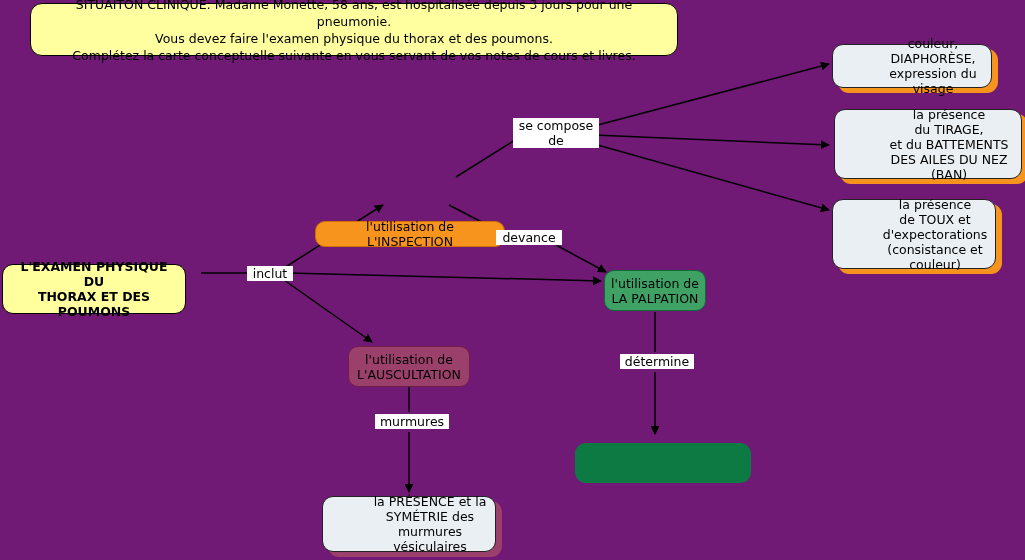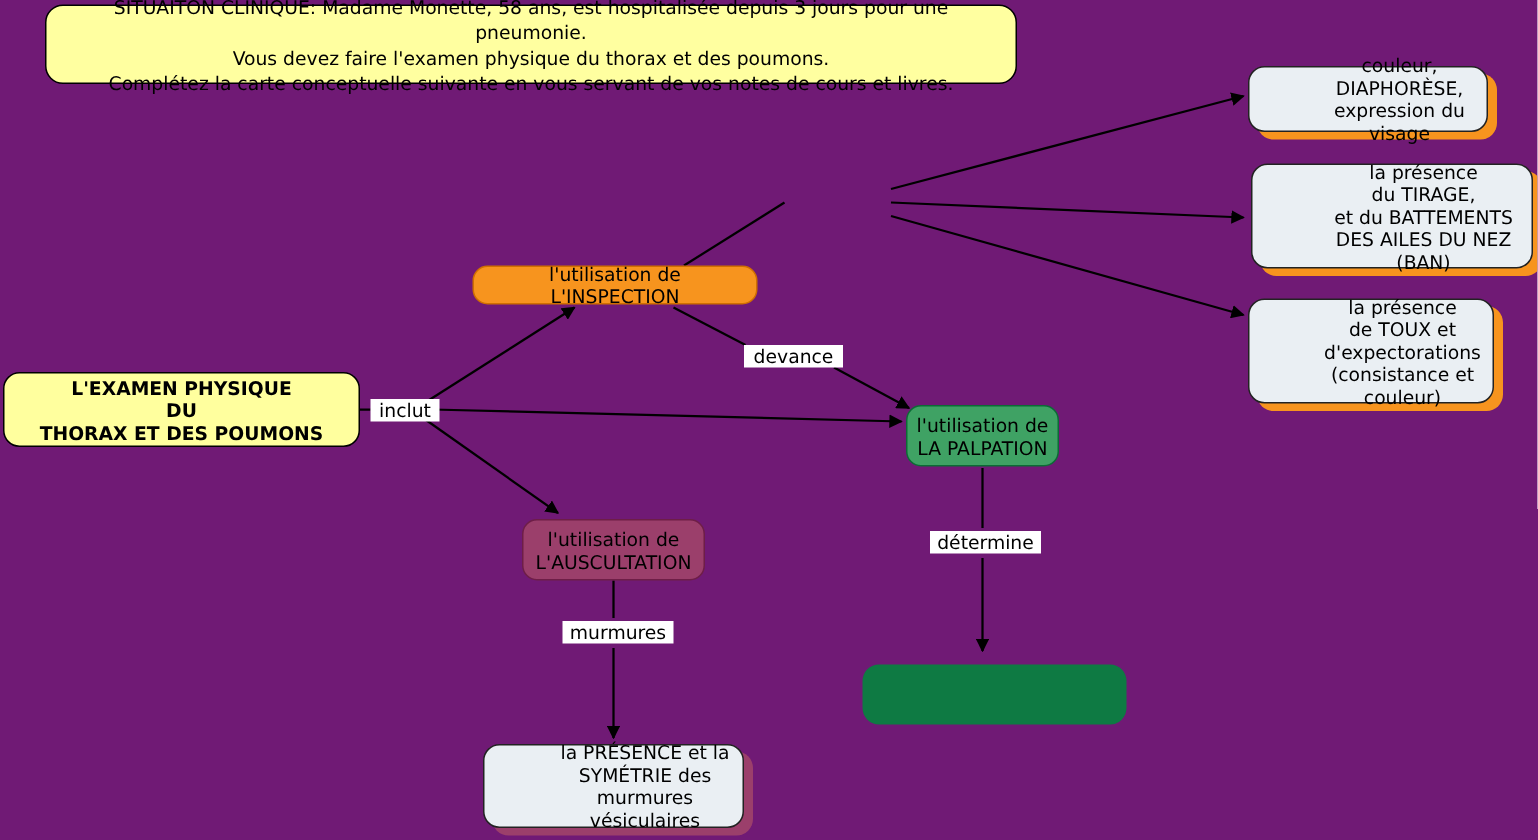"se compose" div.link-label { html: none -> <div>se compose de</div> }
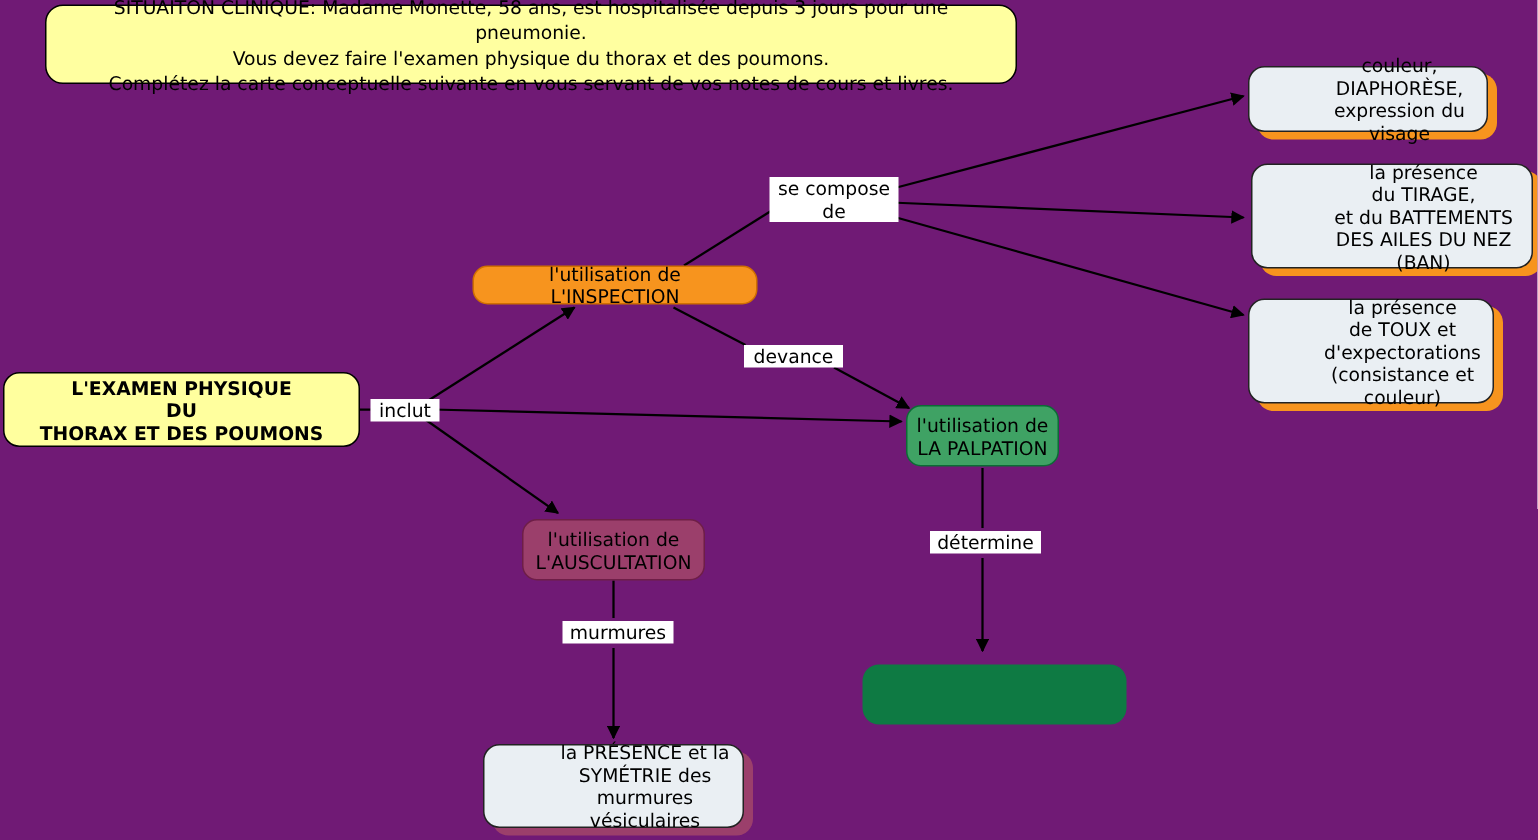"l'utilisation de L'INSPECTION" .n-orange { margin-top: none -> 44px }
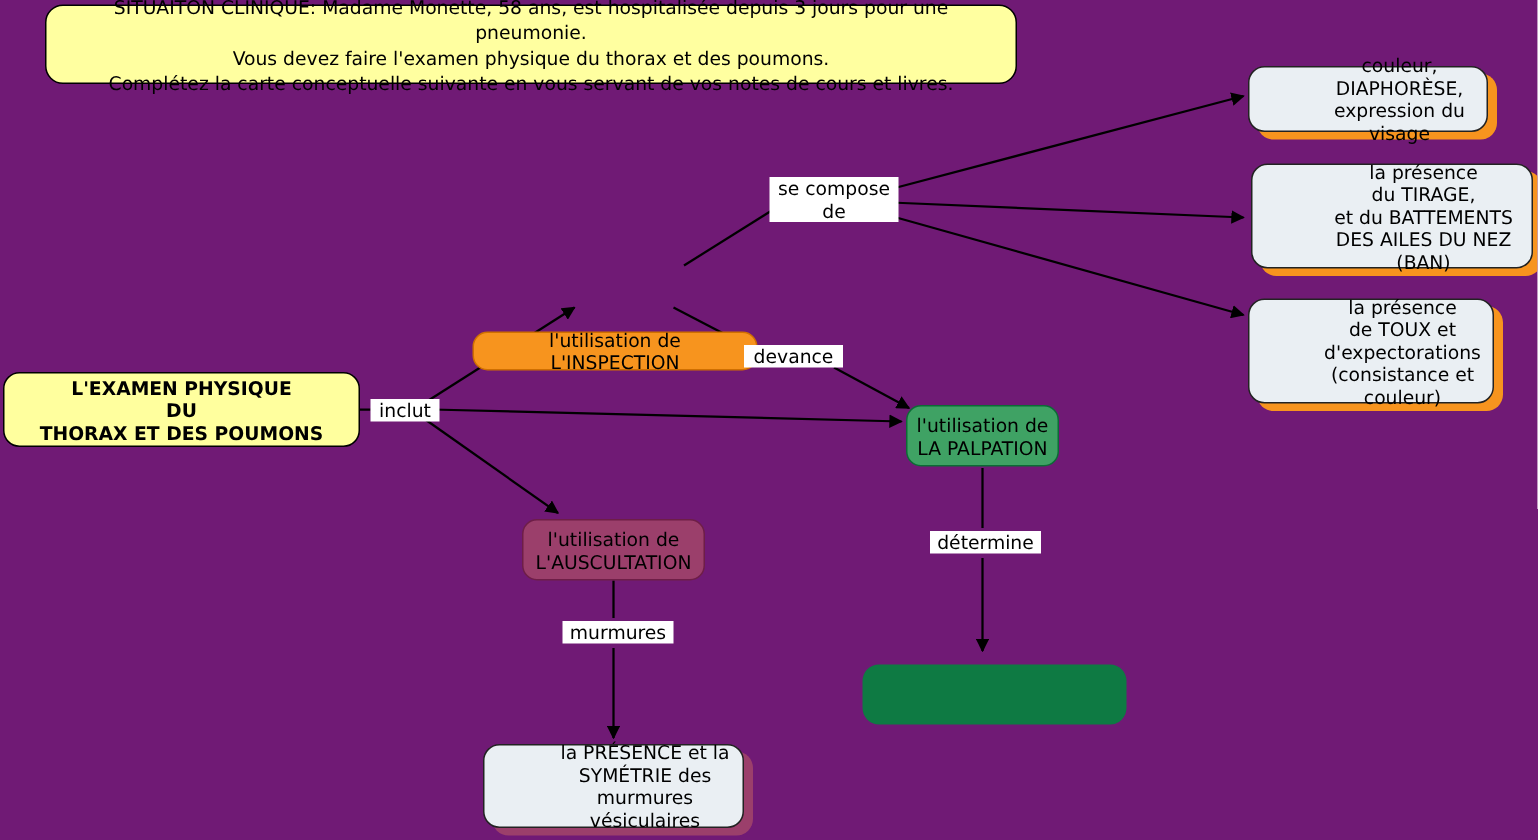"L'EXAMEN PHYSIQUE" div.node { top: 248px -> 264px; width: 238px -> 184px }
